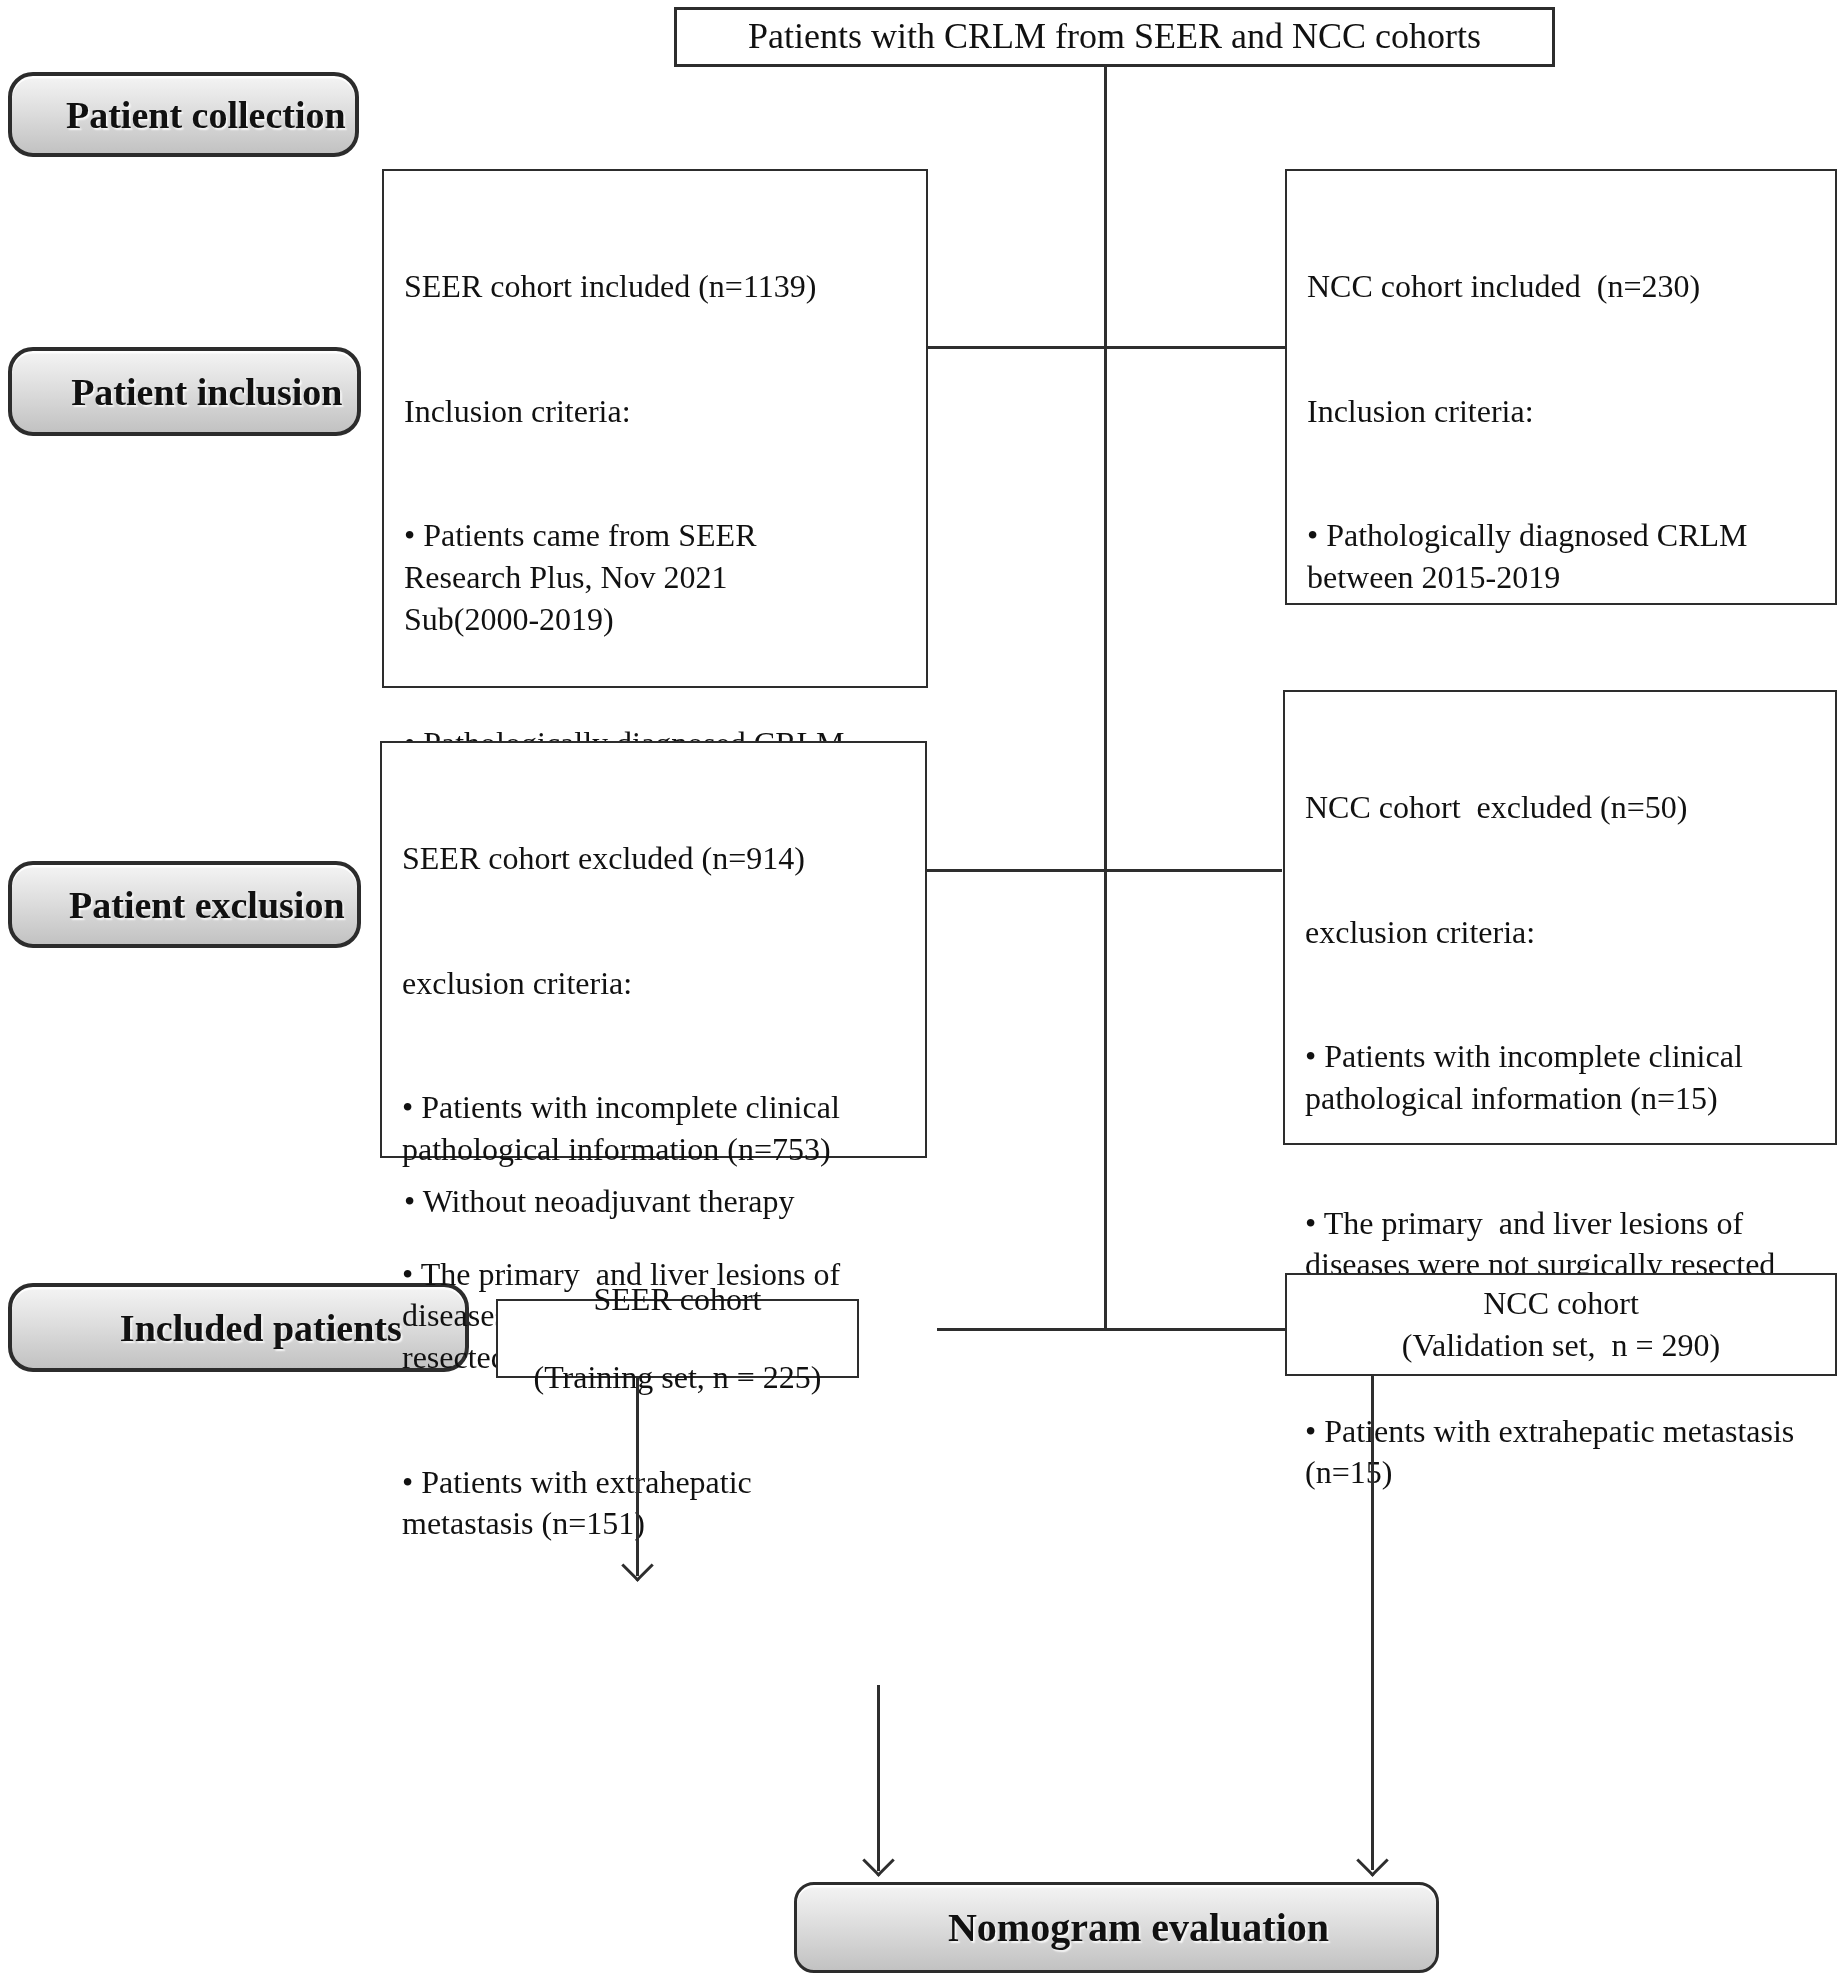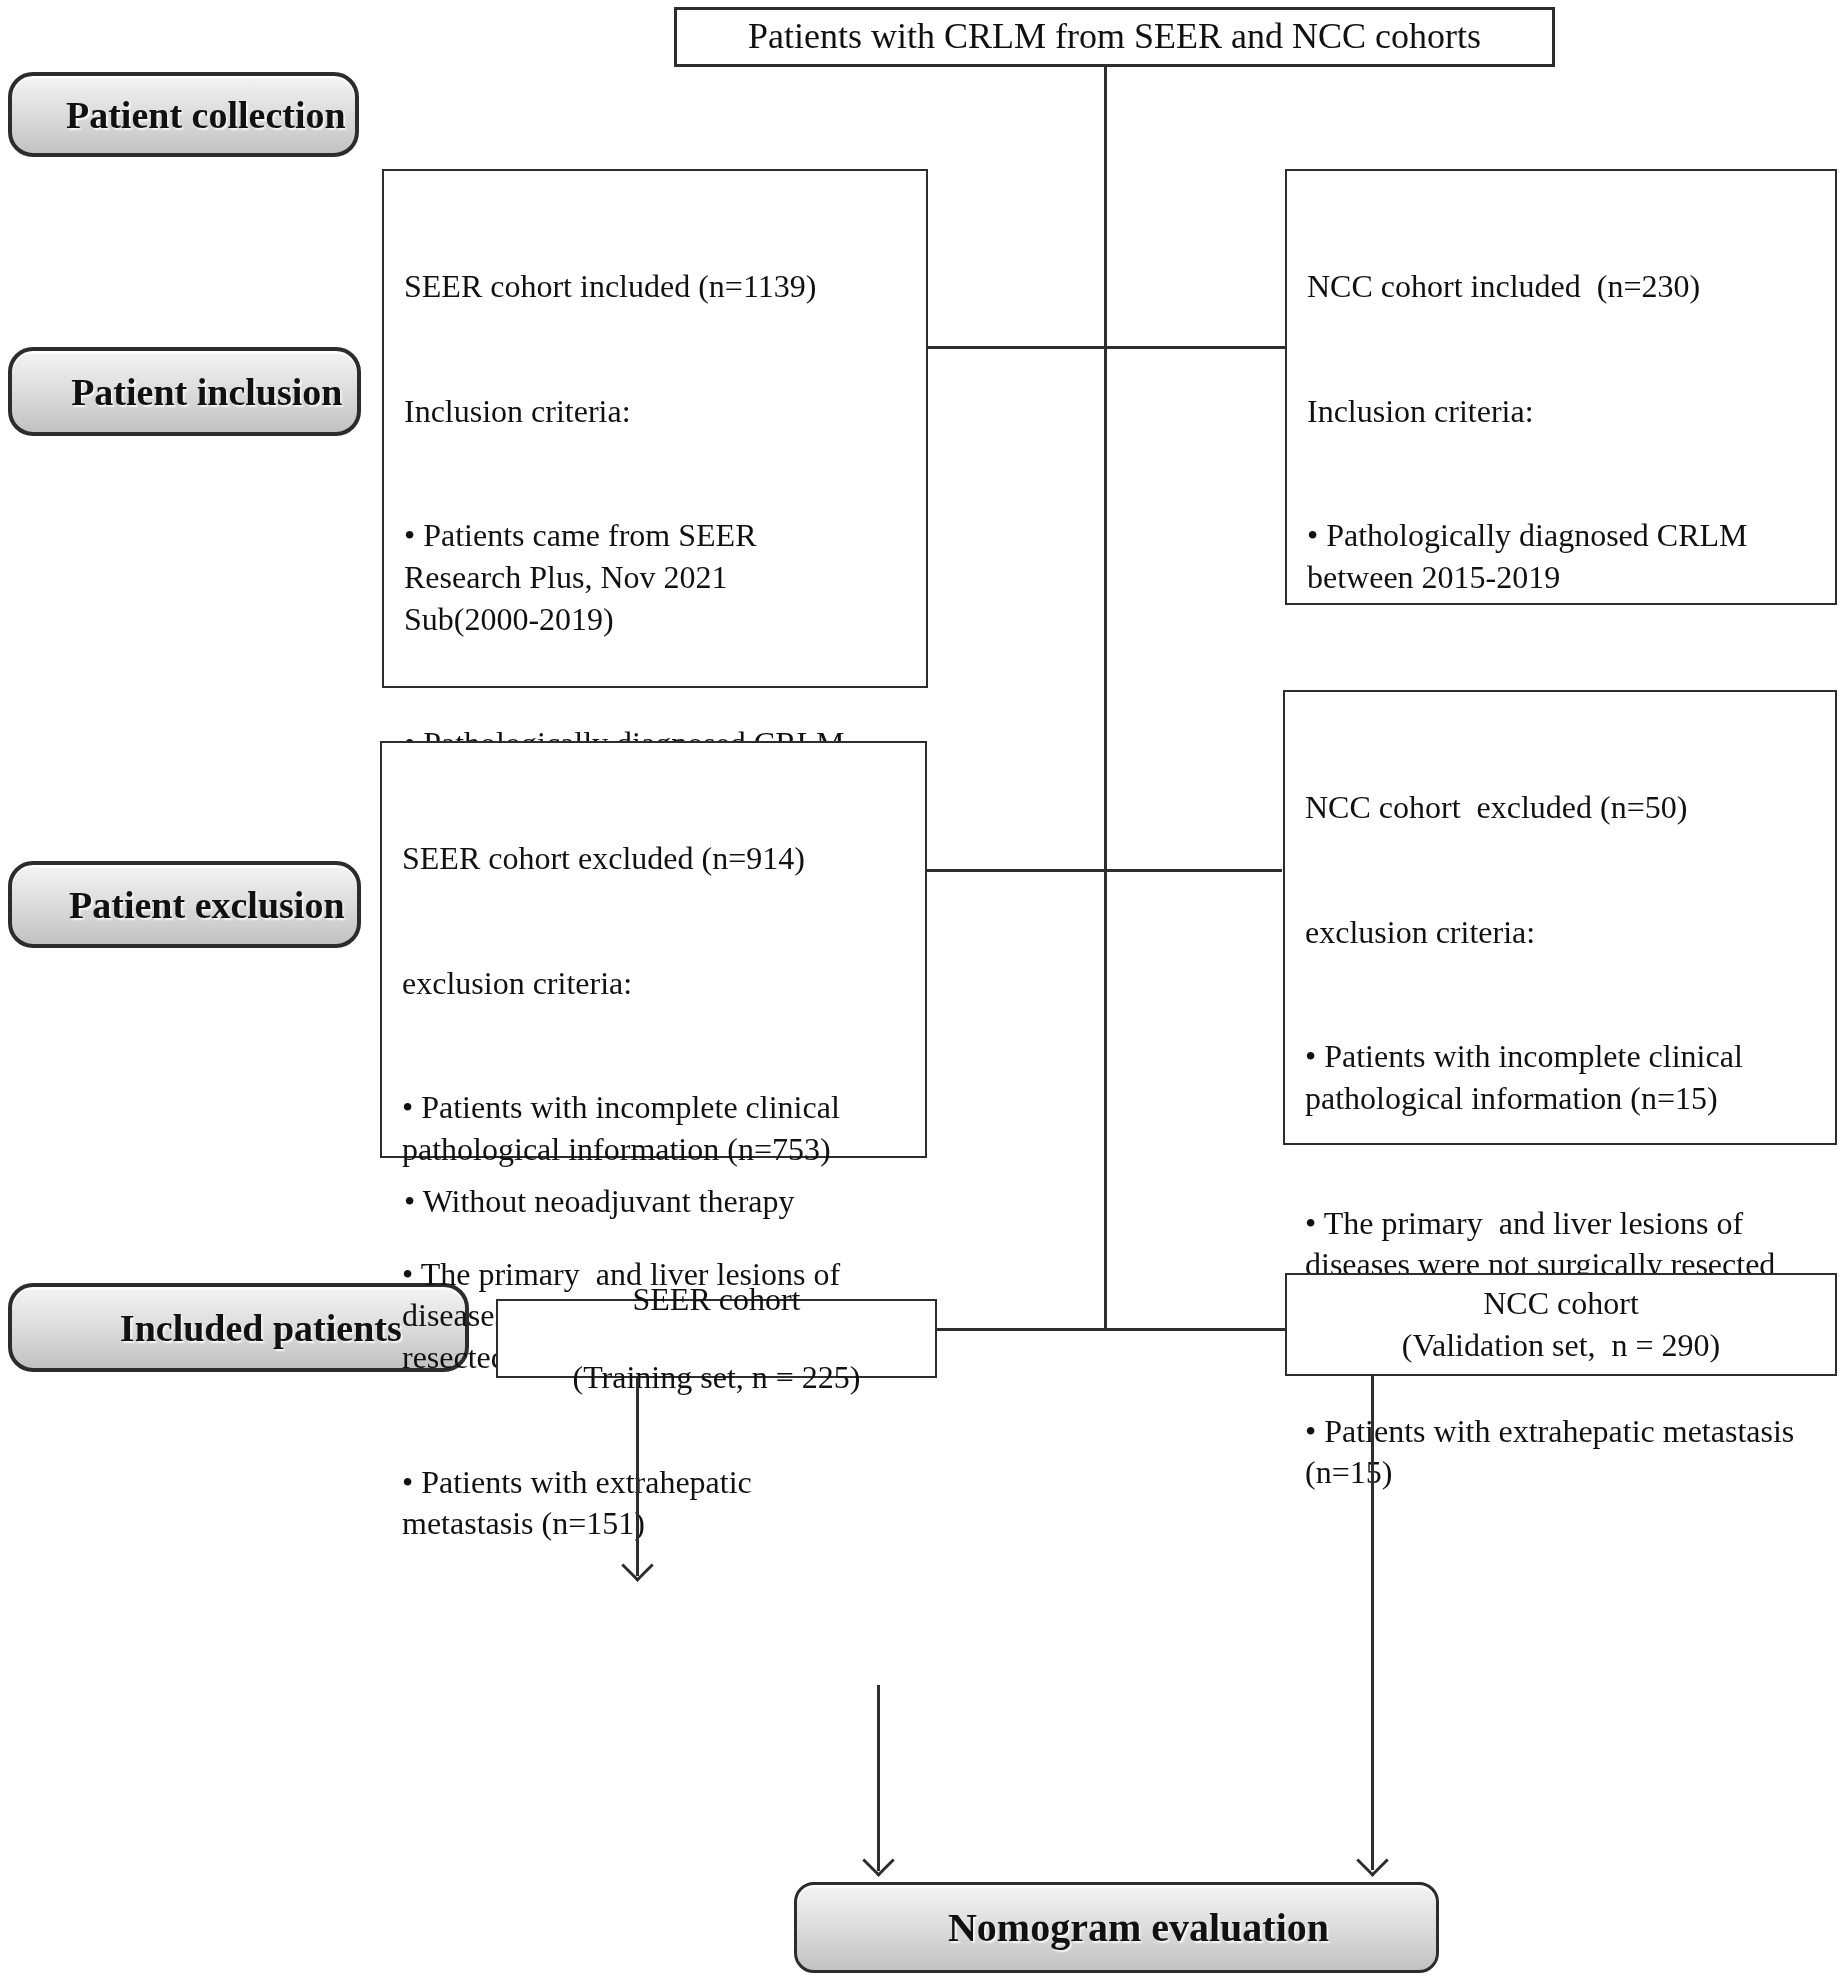"SEER cohort" div.box { width: 441px -> 363px }
